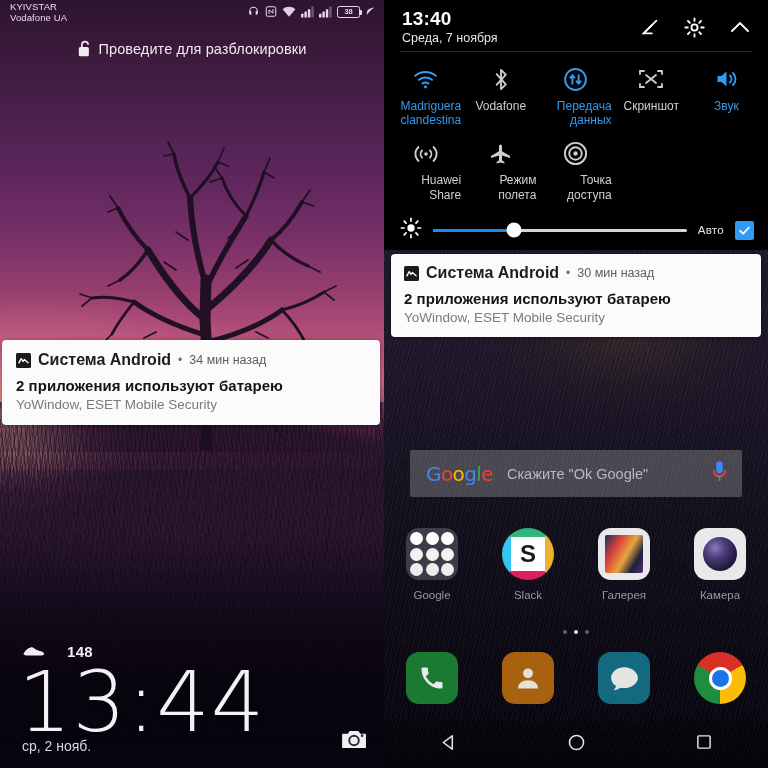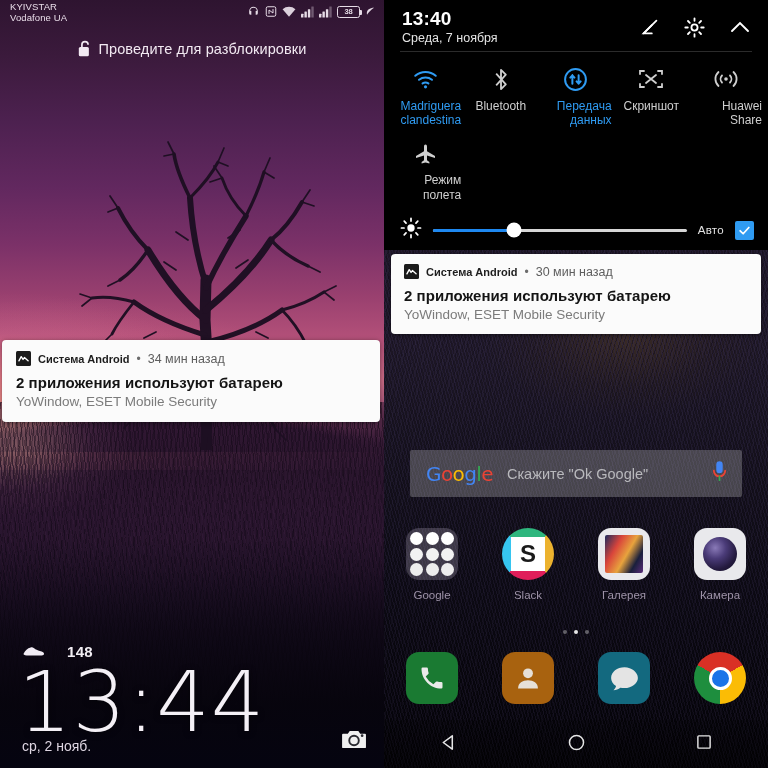"Bluetooth" span.qs-label { text: Bluetooth -> Vodafone }
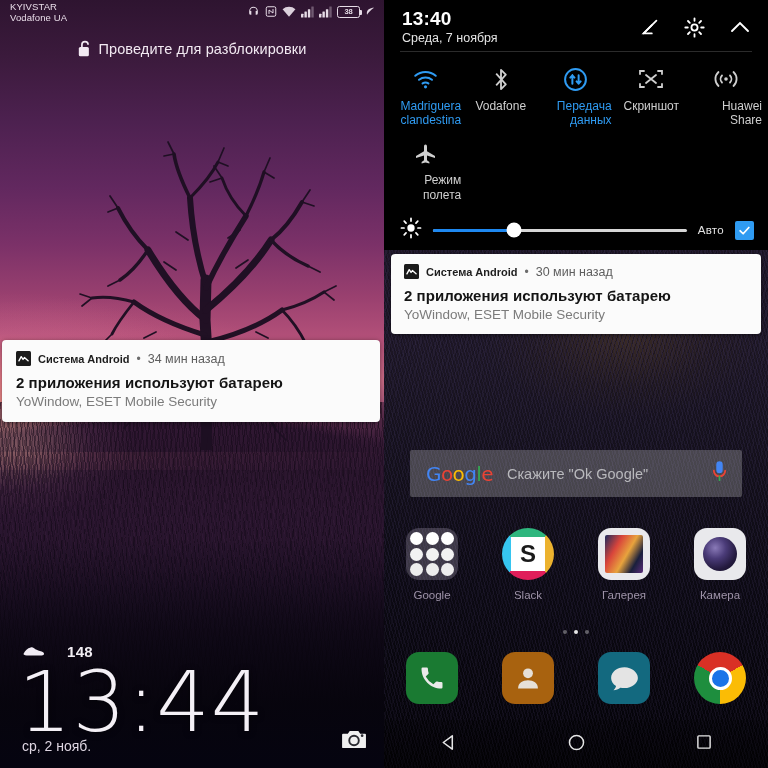"Звук" div.qs-tile { html: none -> <div> <span> <svg> <path></path> <path></path> </svg> </span> <span>Звук</span> </div> }
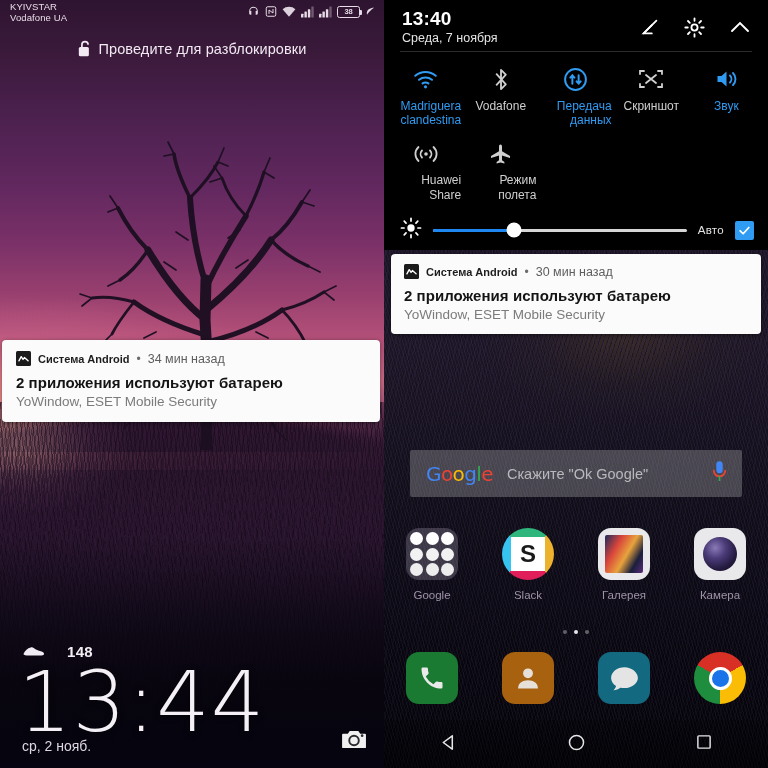"Точка доступа" div.qs-tile { html: none -> <div> <span> <svg> <circle></circle> <circle></circle> <circle></circle> </svg> </span> <span>Точка доступа</span> </div> }
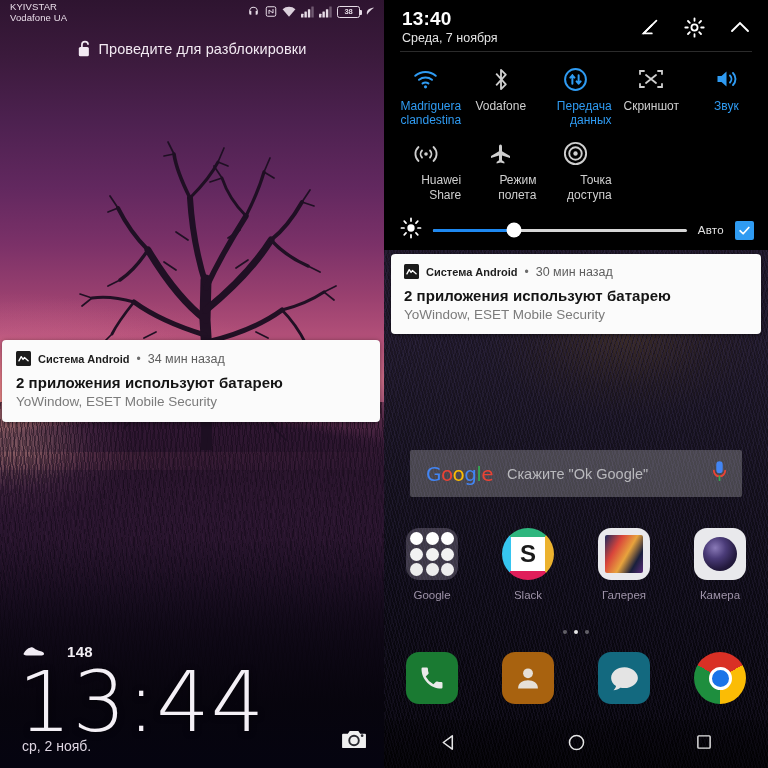"Система Android" .nt-app { font-size: 11px -> 16px }
